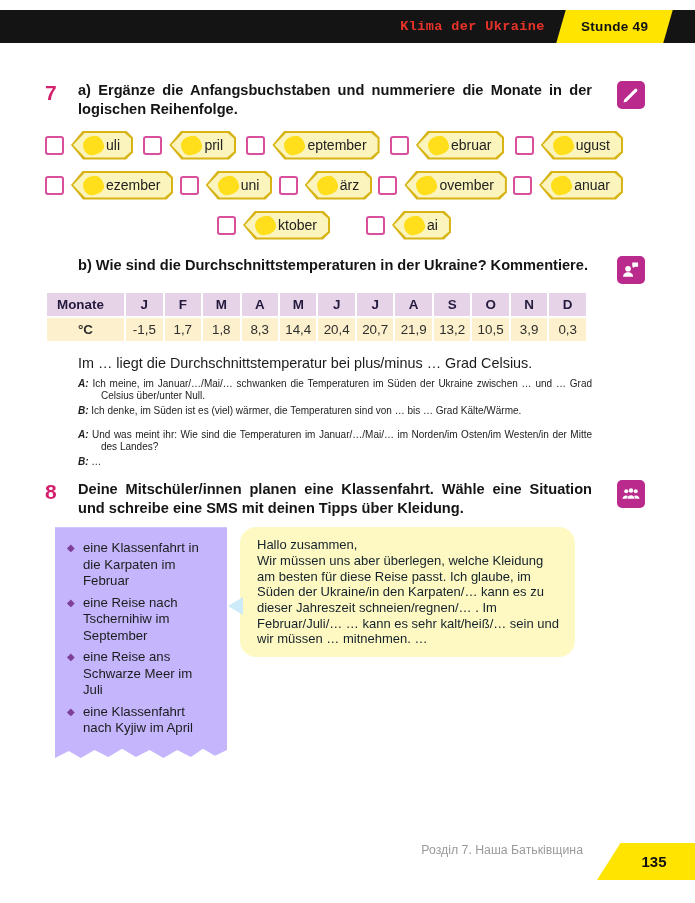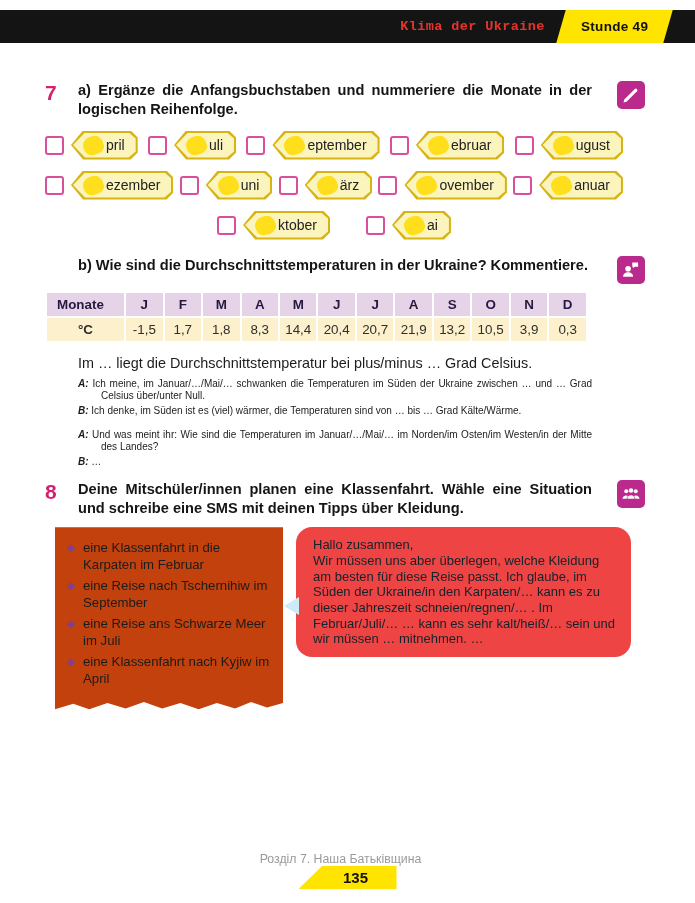"pril" span.month-item { order: before "uli" -> after "uli" }
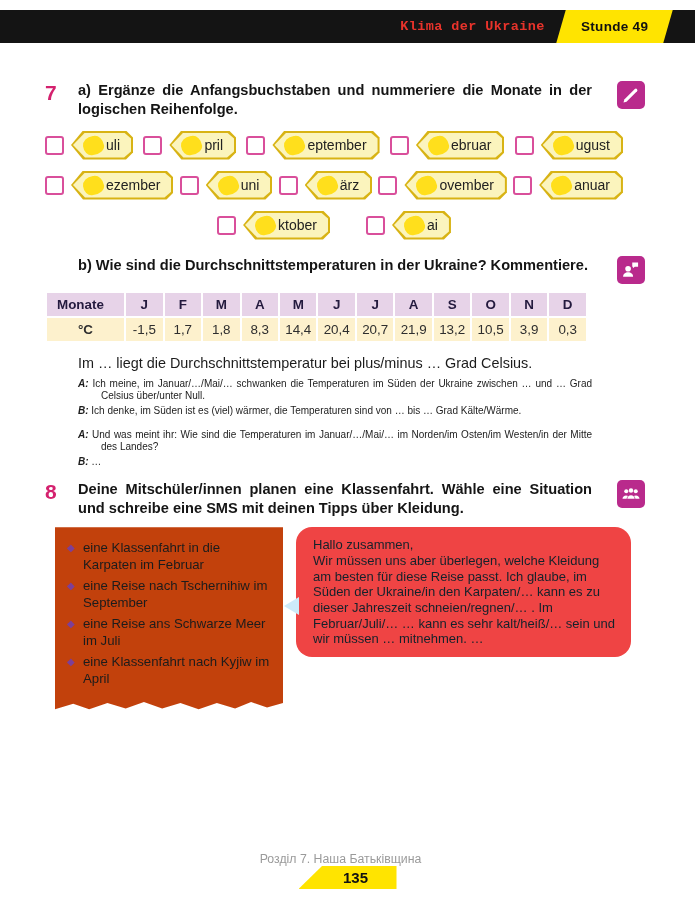"eine Klassenfahrt in die Karpaten" .note { background: #c2410c -> #c4b5fd; width: 228px -> 172px }
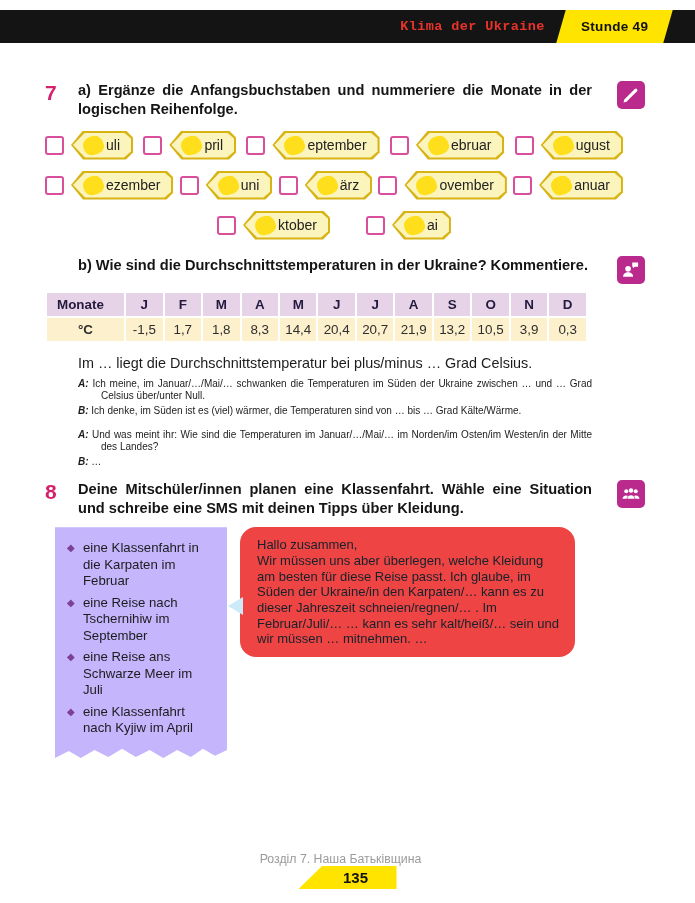"Hallo zusammen," .bubble { background: #ef4444 -> #fef9c3 }
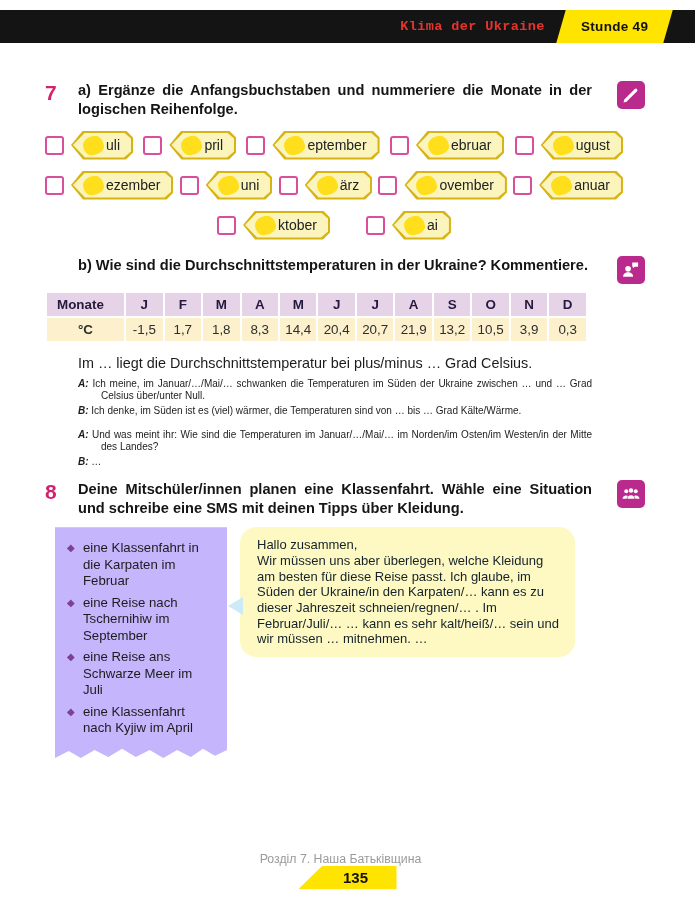"Розділ 7. Наша Батьківщина" .footer { align-items: center -> flex-start; bottom: 14px -> 23px; flex-direction: column -> none }
